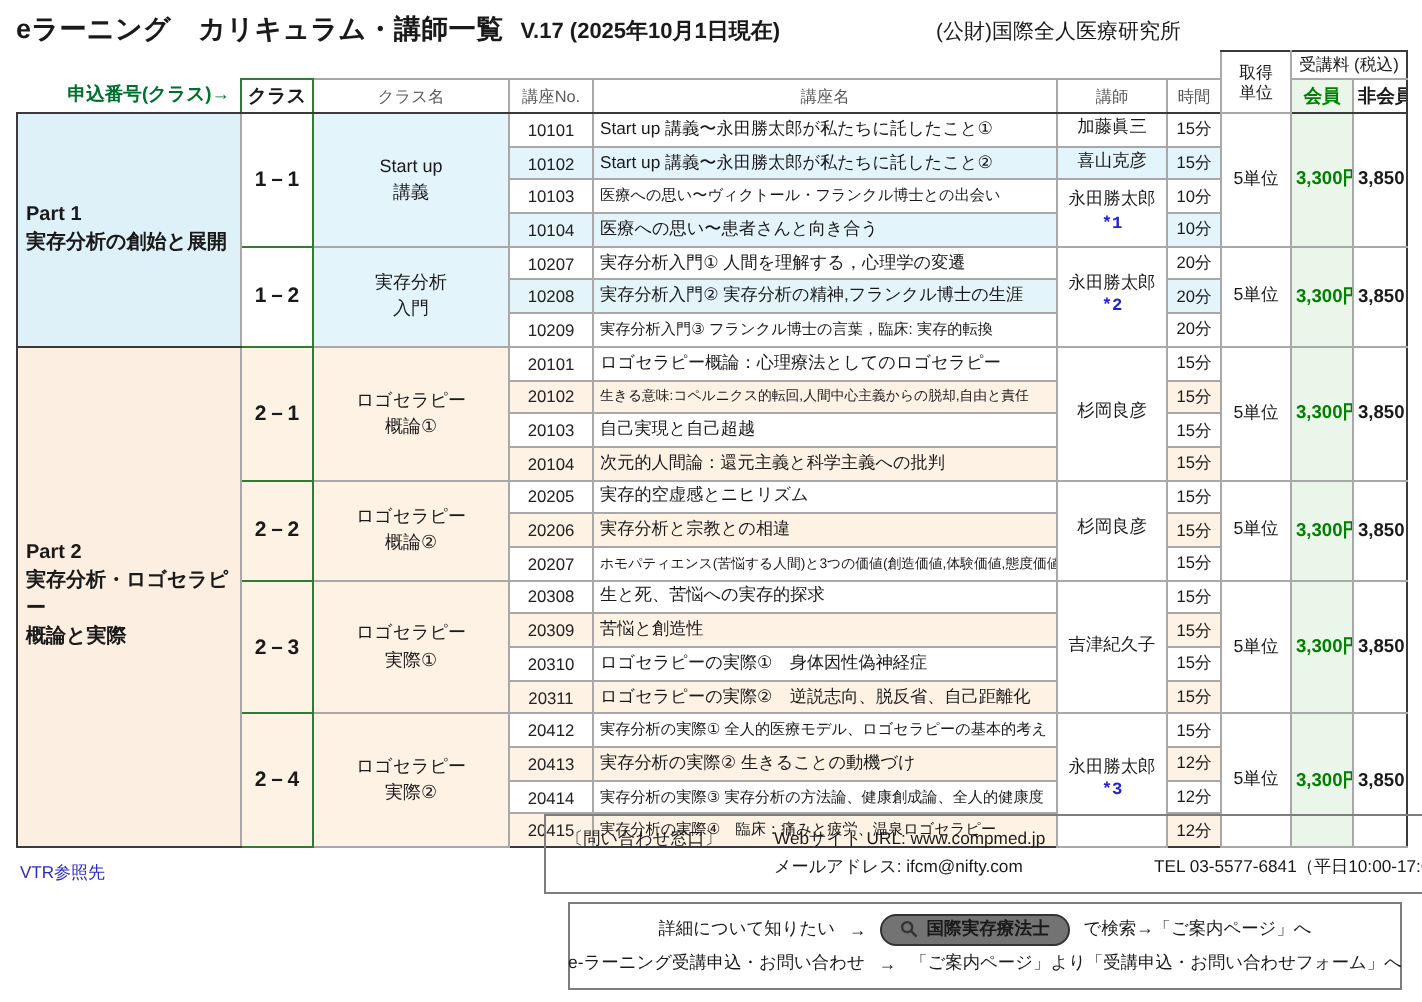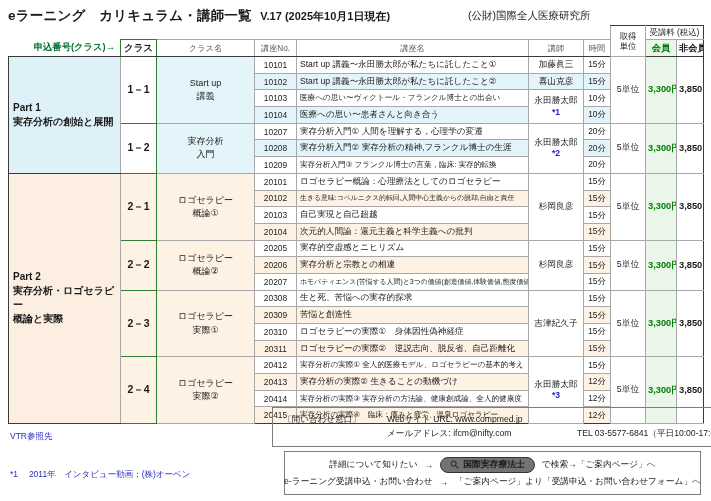"加藤眞三" td.instrCell { font-family: none -> Liberation Mono, monospace }
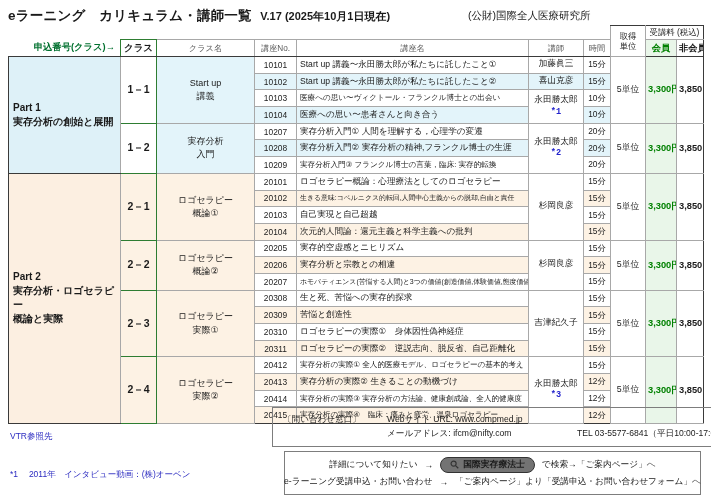"*1 2011年 インタビュー動画：(株)オーベン" div.vtr-line { html: <div>*1 2011年 インタビュー動画：(株)オーベン</div> -> none }
